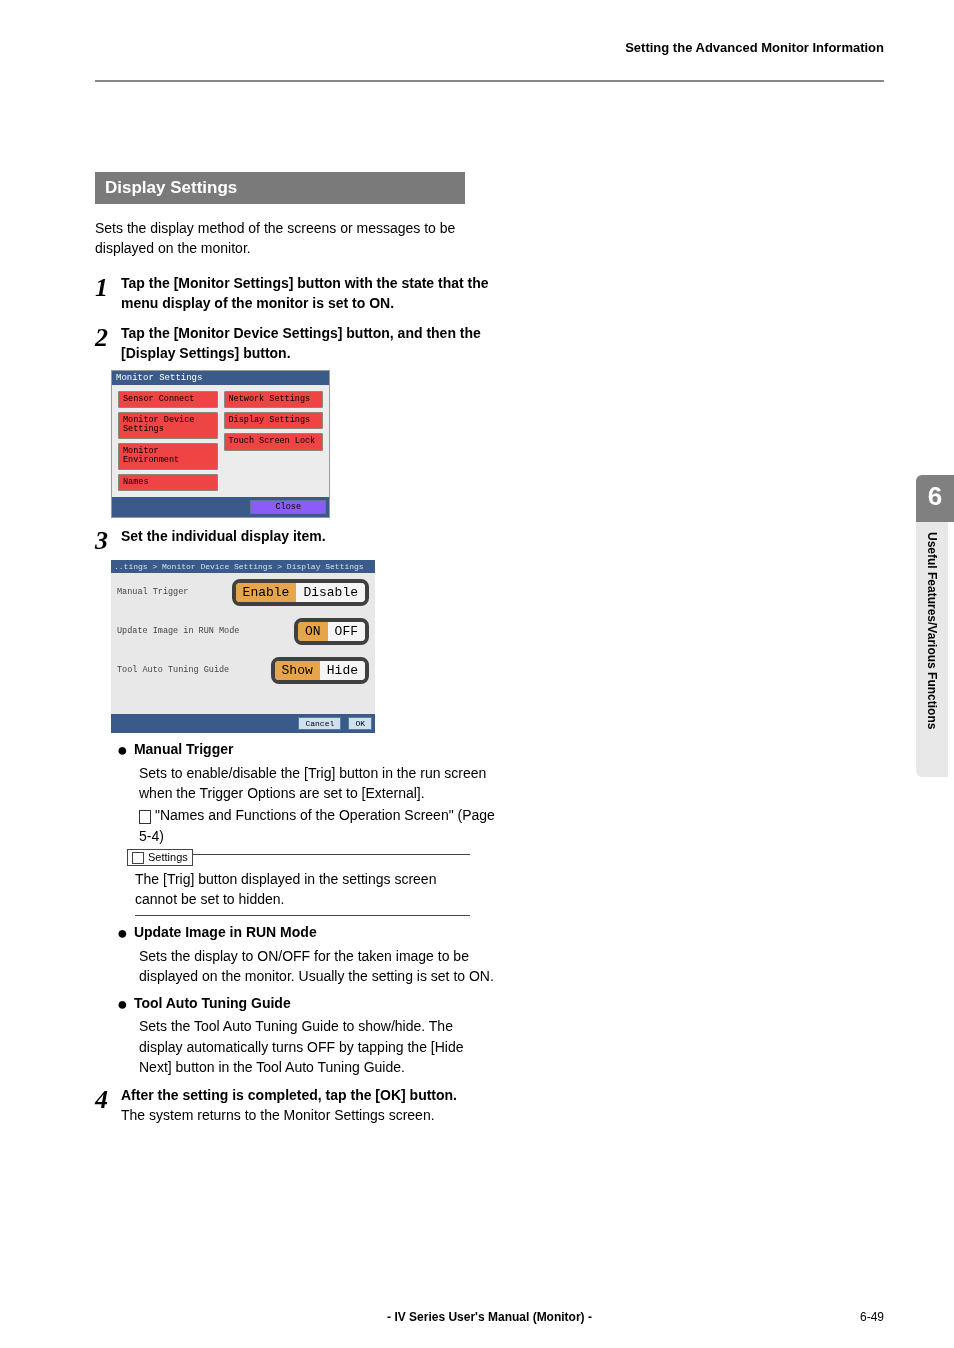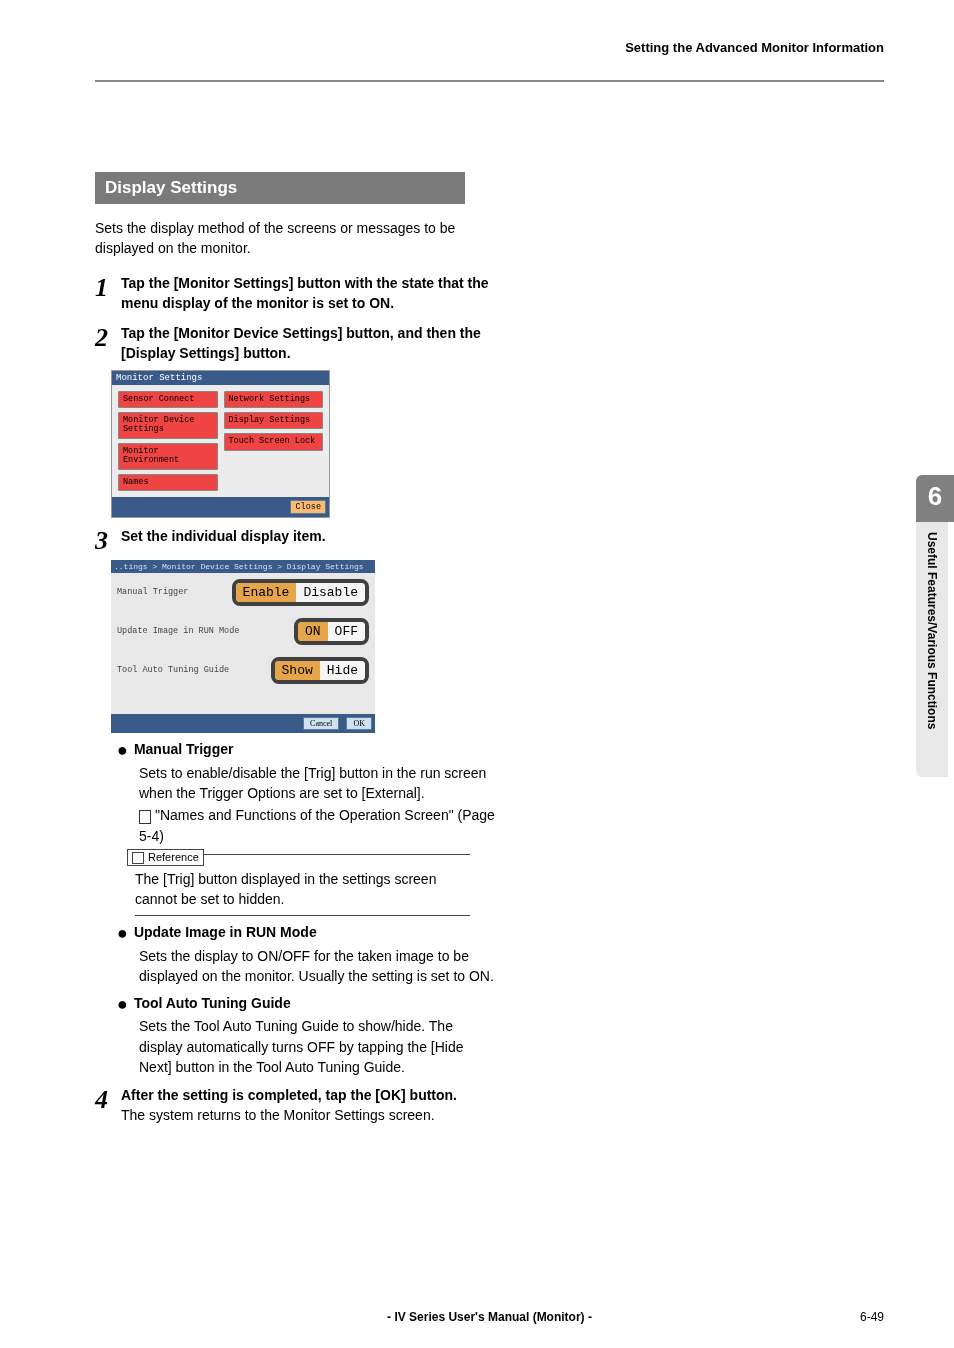"Close" .mini-close { background: #fdba74 -> #8b5cf6; padding: 1px 4px -> 1px 24px }
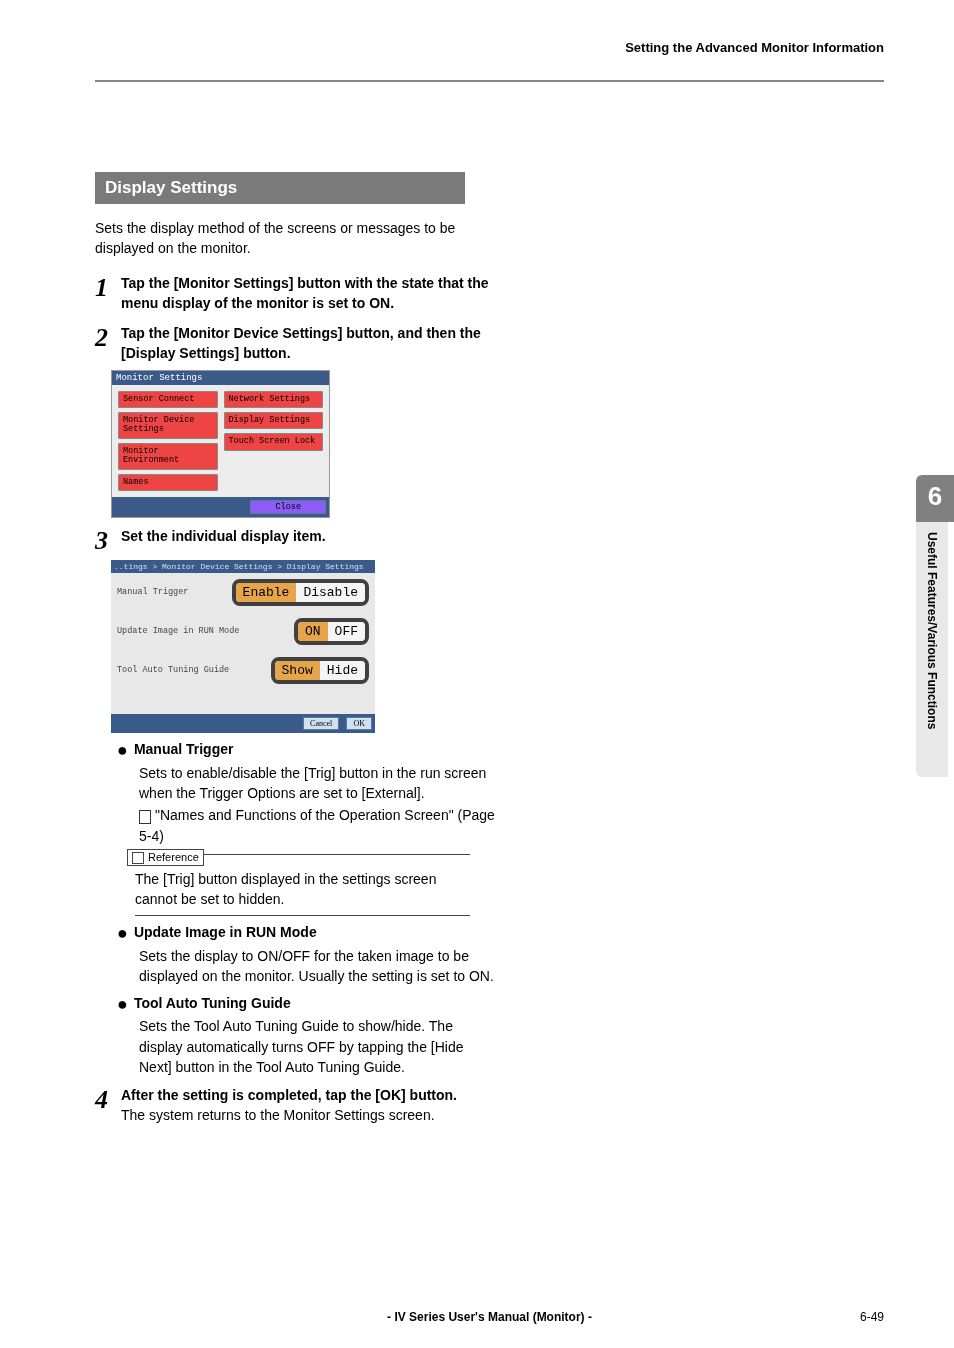"Cancel" .mini2-footer .mbtn { font-family: Liberation Serif, serif -> none }
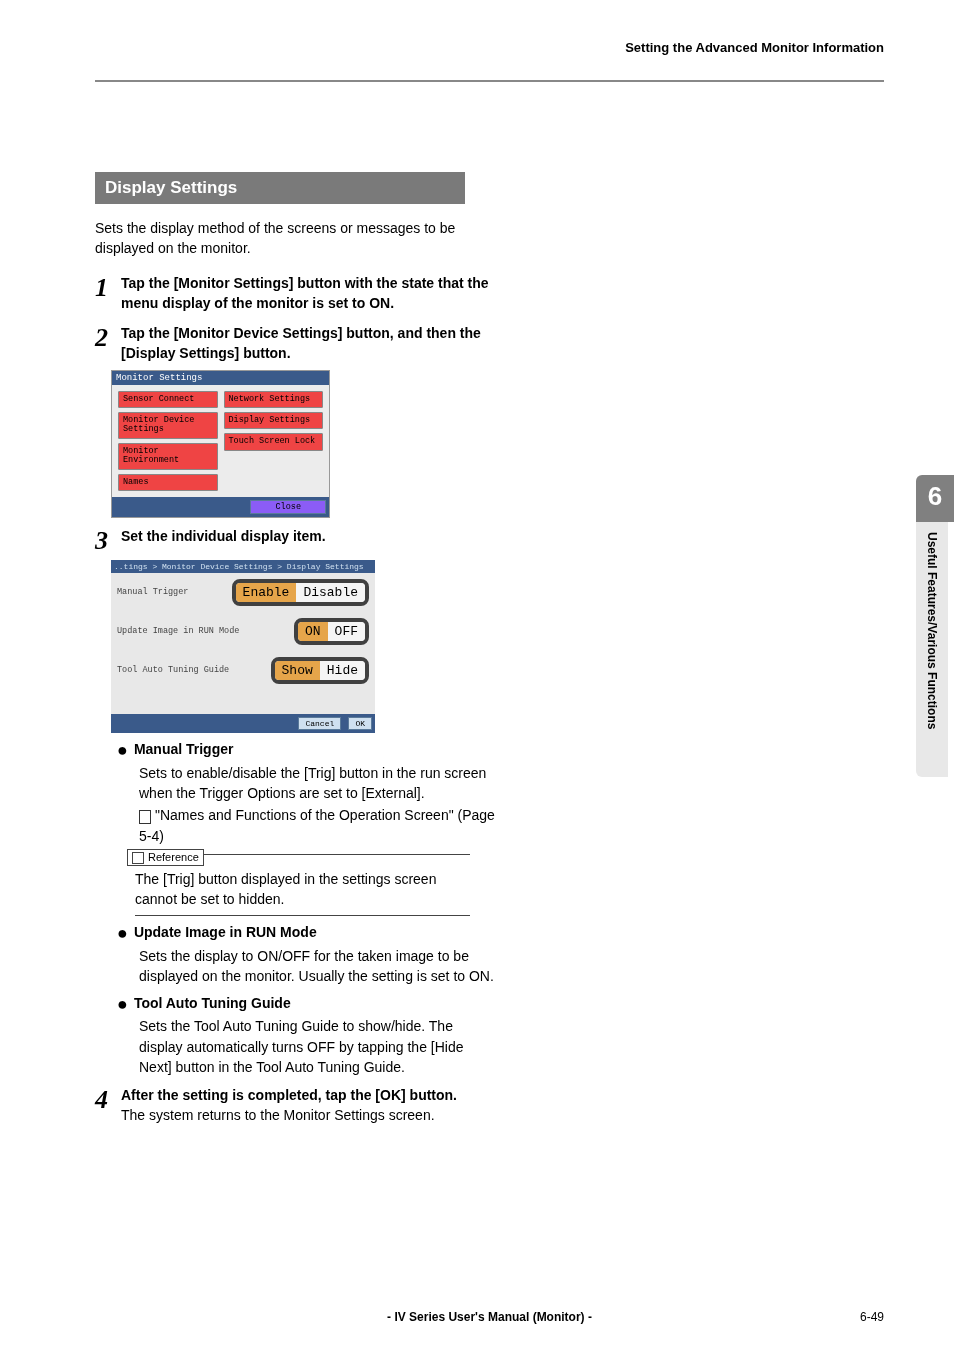"Reference" span.ref-label { text: Reference -> Settings }
